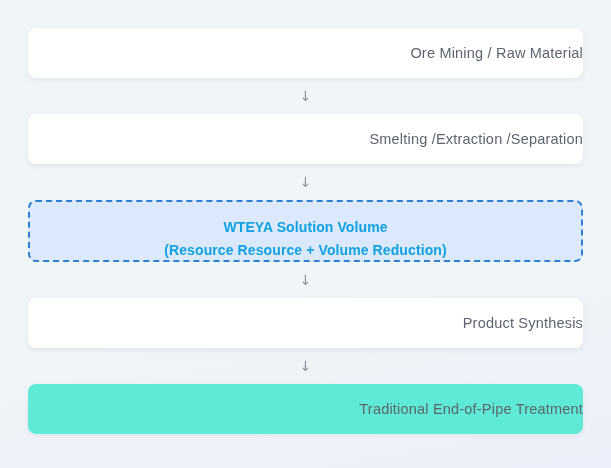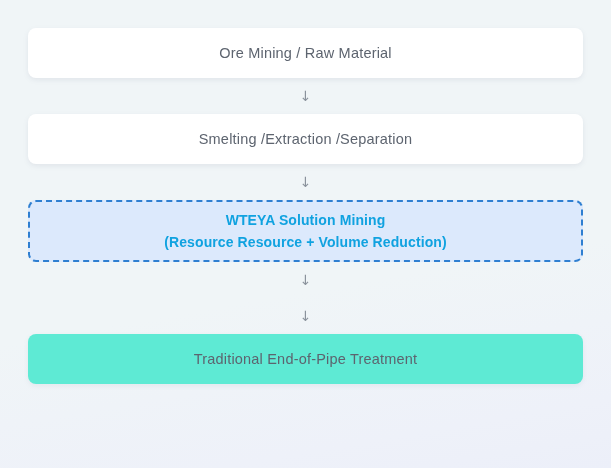"Ore Mining / Raw Material" .node { justify-content: center -> flex-end }
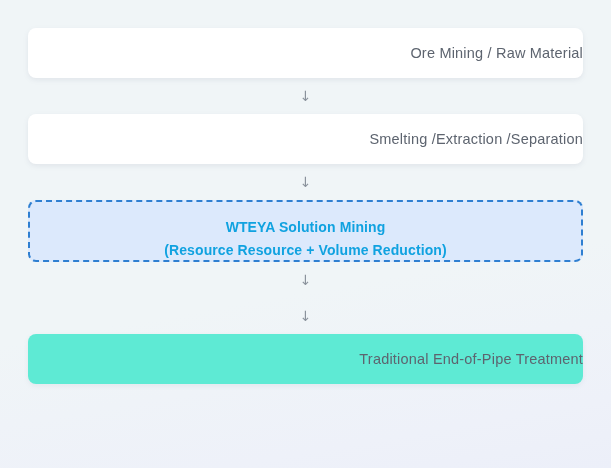"WTEYA Solution Mining" span.hl-line { text: Mining -> Volume }
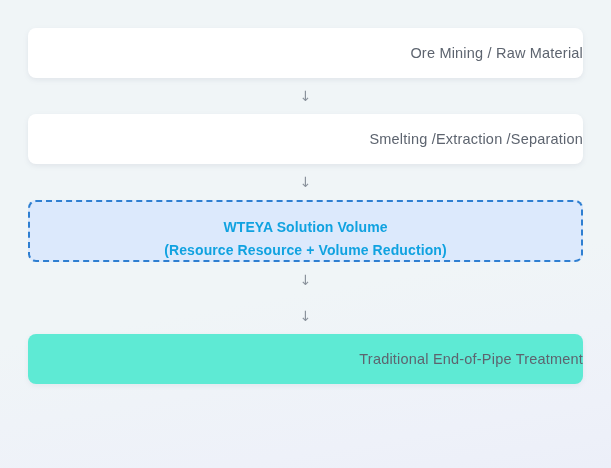"Product Synthesis" div.node { html: none -> <div> <span>Product Synthesis</span> </div> }
